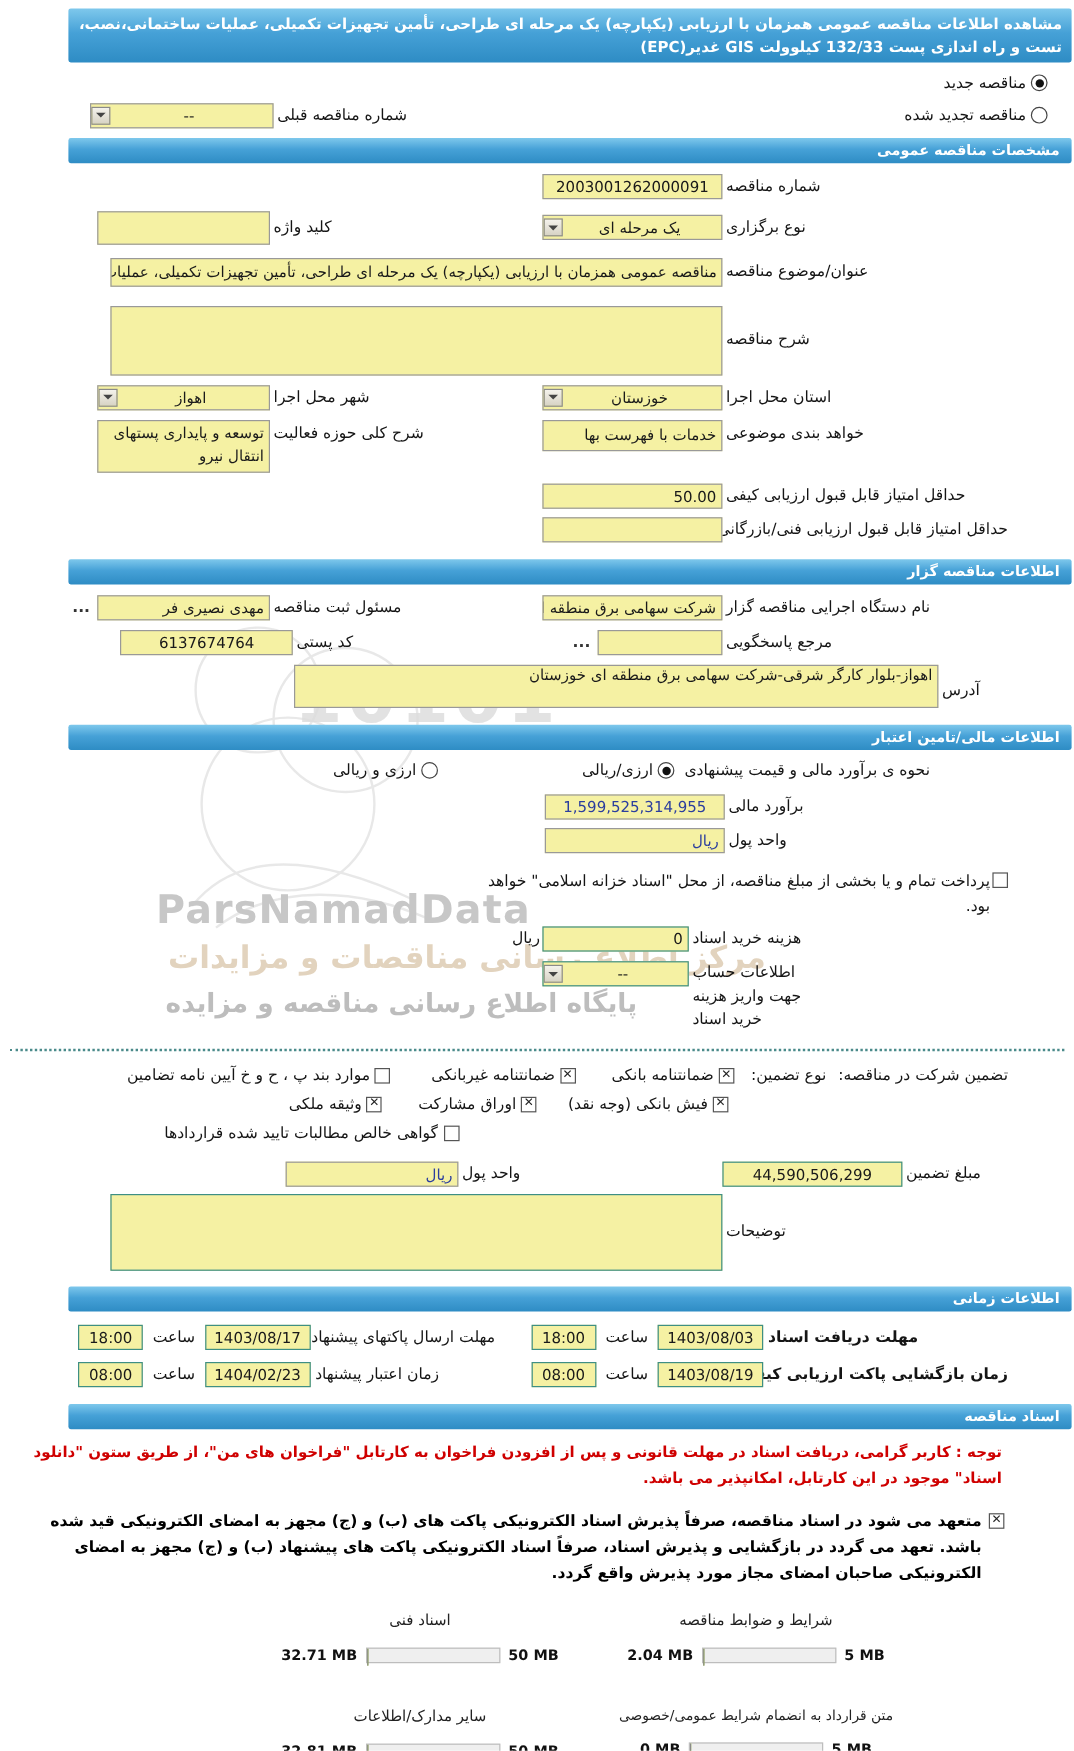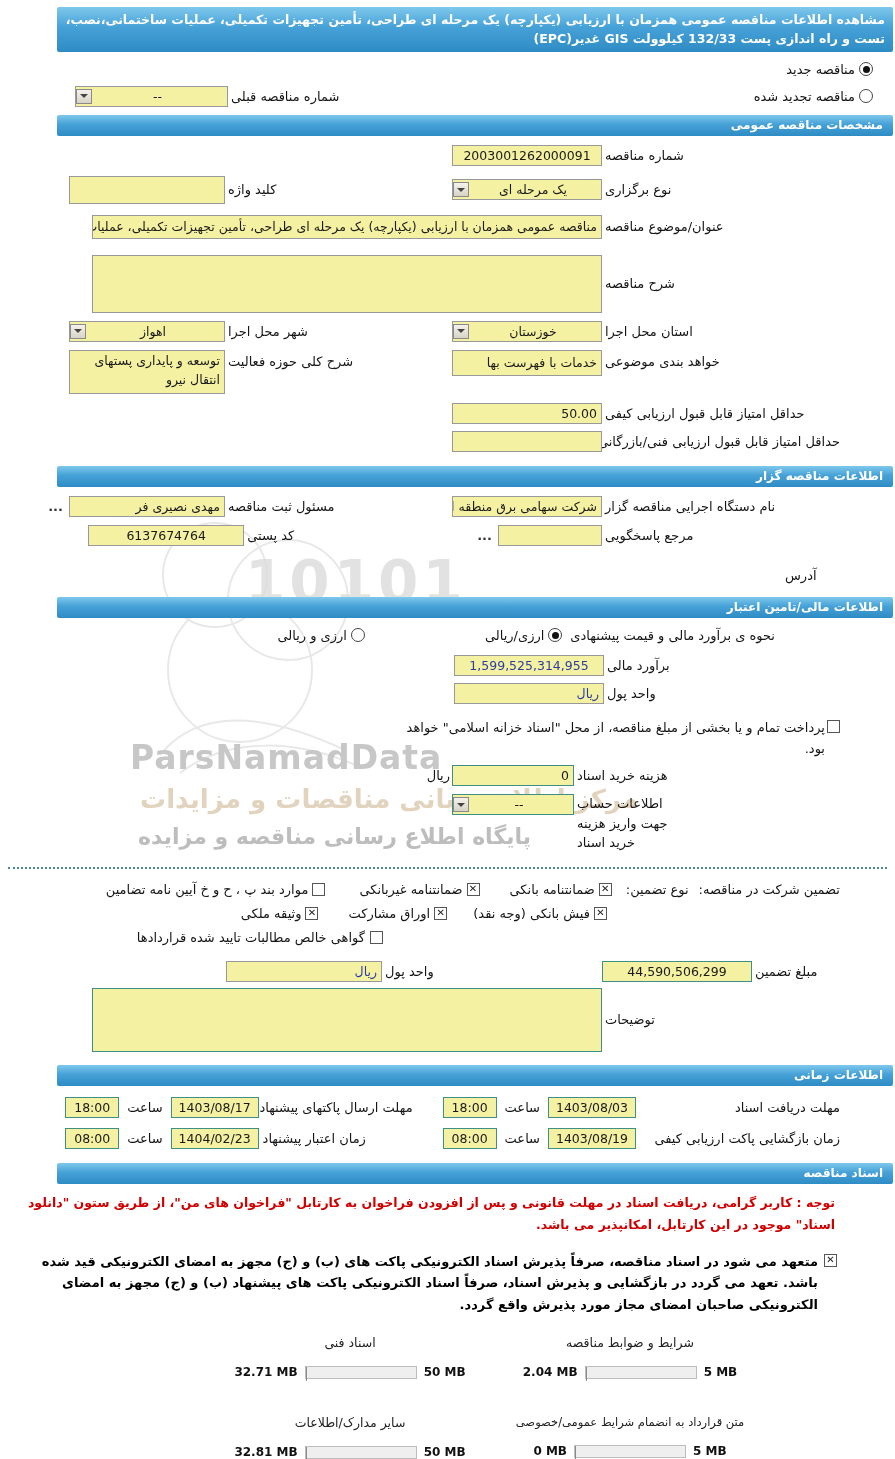"اهواز" .fldL { width: 156px -> 144px }
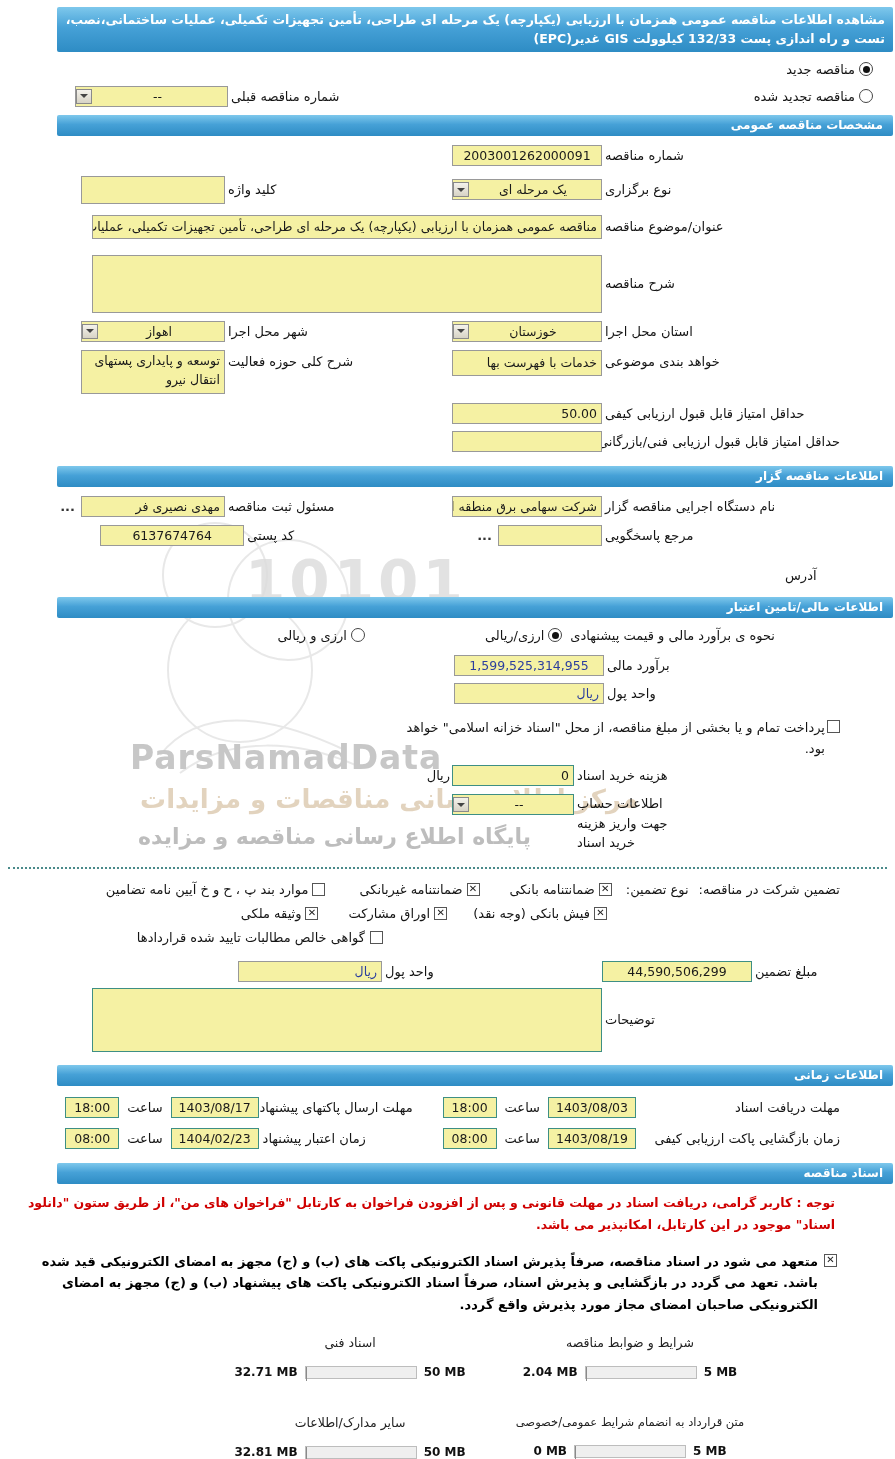"اهواز-بلوار کارگر شرقی-شرکت سهامی برق" span.inp { html: none -> <span>اهواز-بلوار کارگر شرقی-شرکت سهامی برق منطقه ای خوزستان</span> }
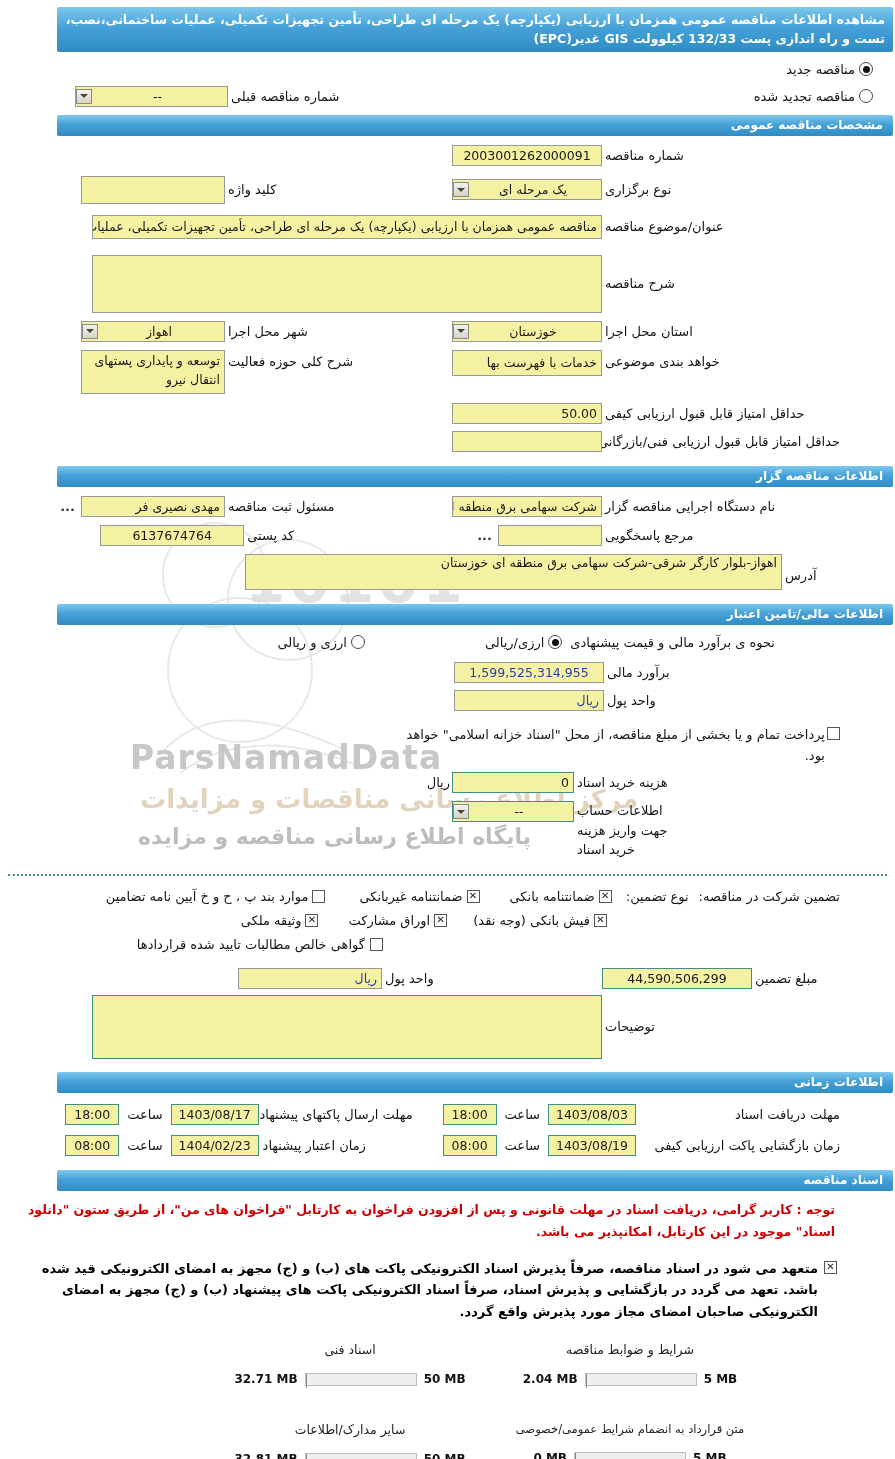"مهلت دریافت اسناد" .tlbl { font-weight: none -> bold; text-align: right -> left }
